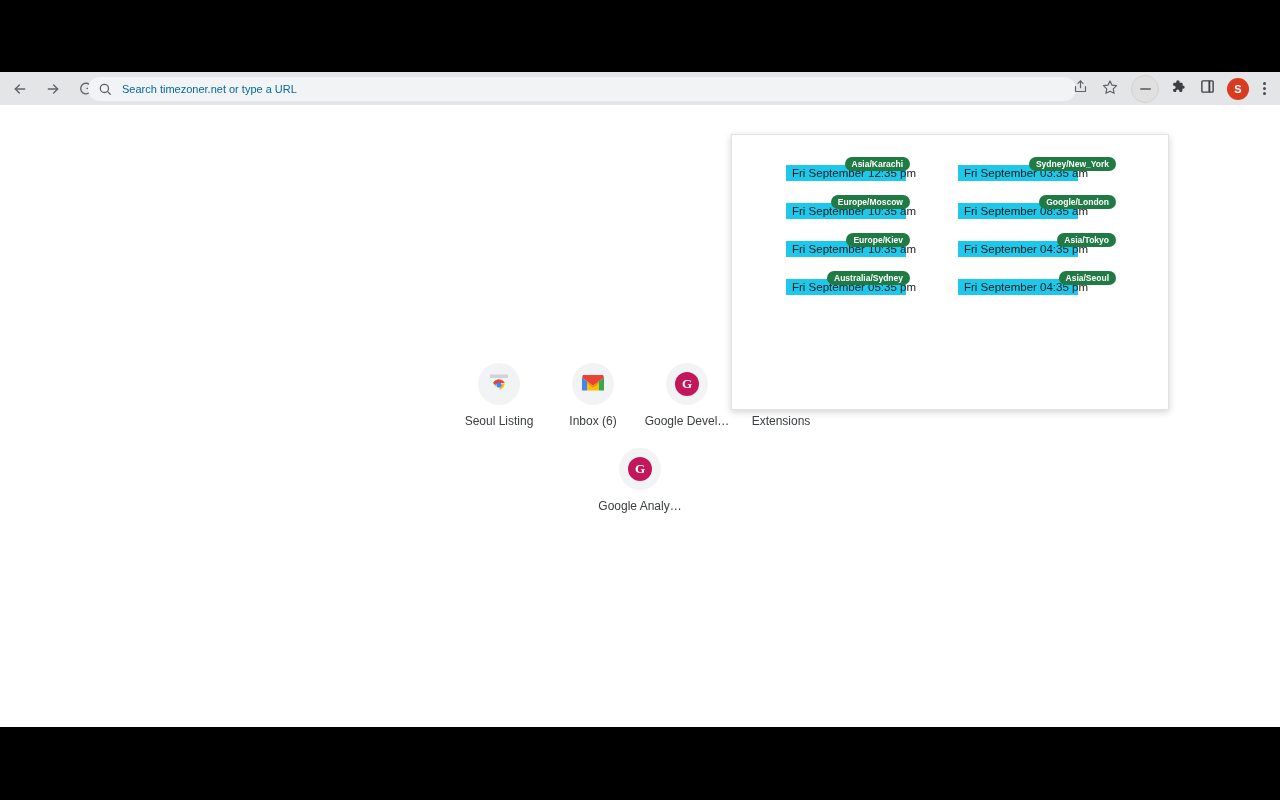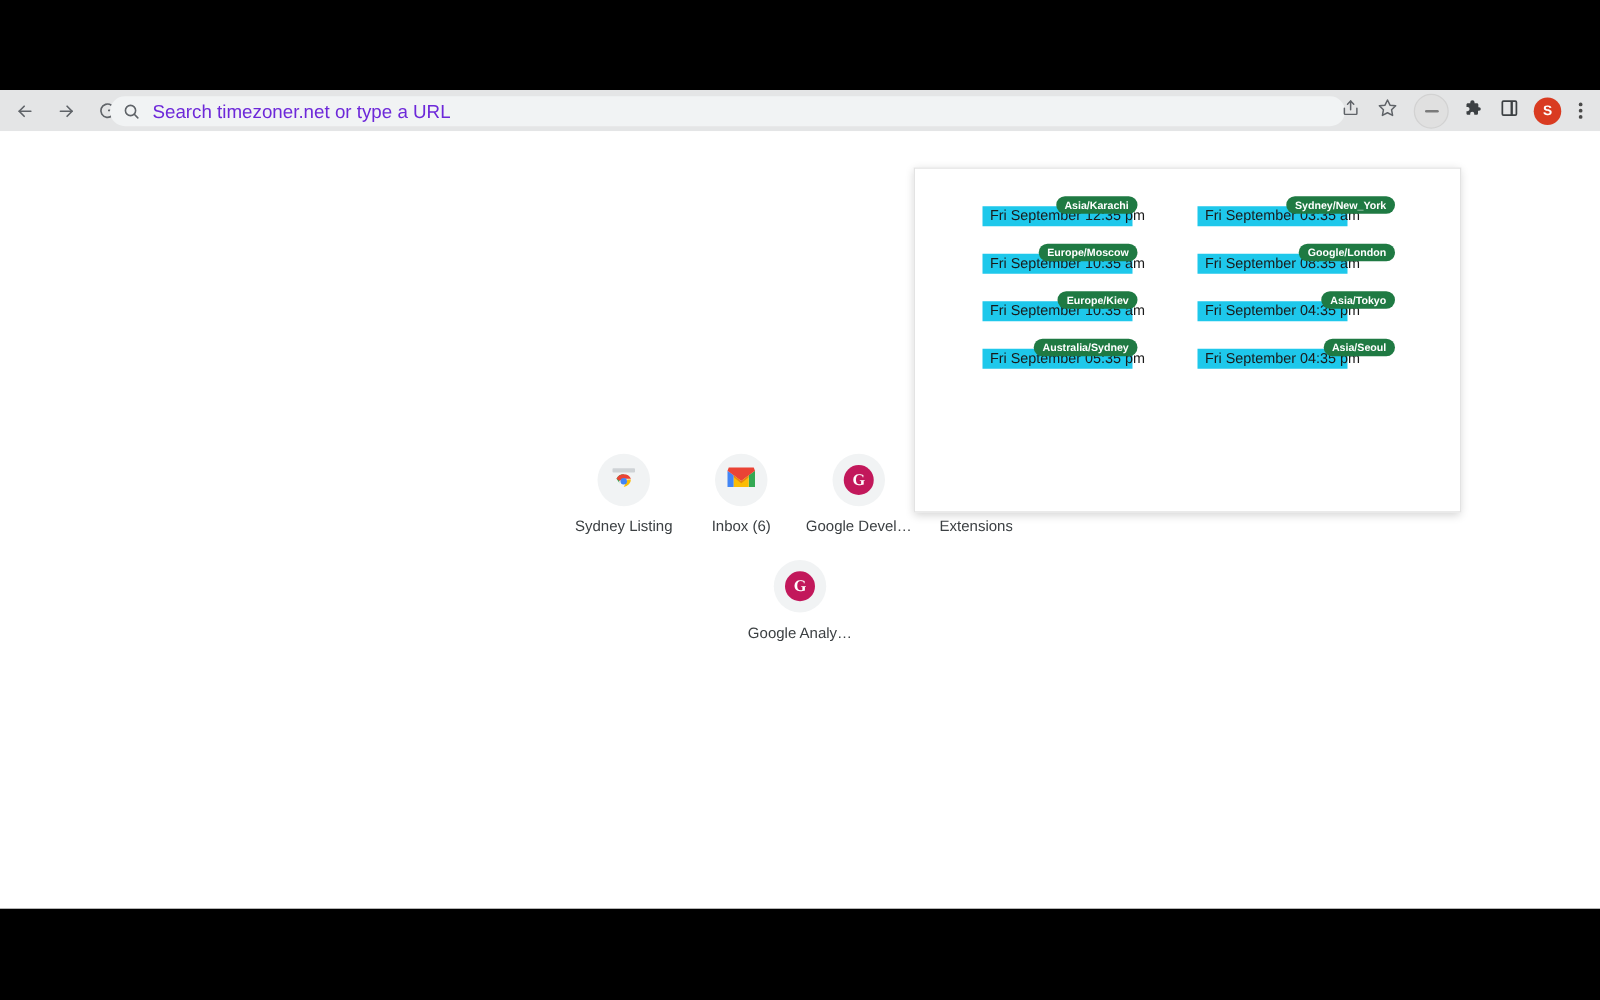"Search timezoner.net or type a" .omnibox .omni-text { color: #6d28d9 -> #0369a1; font-size: 15px -> 11px }
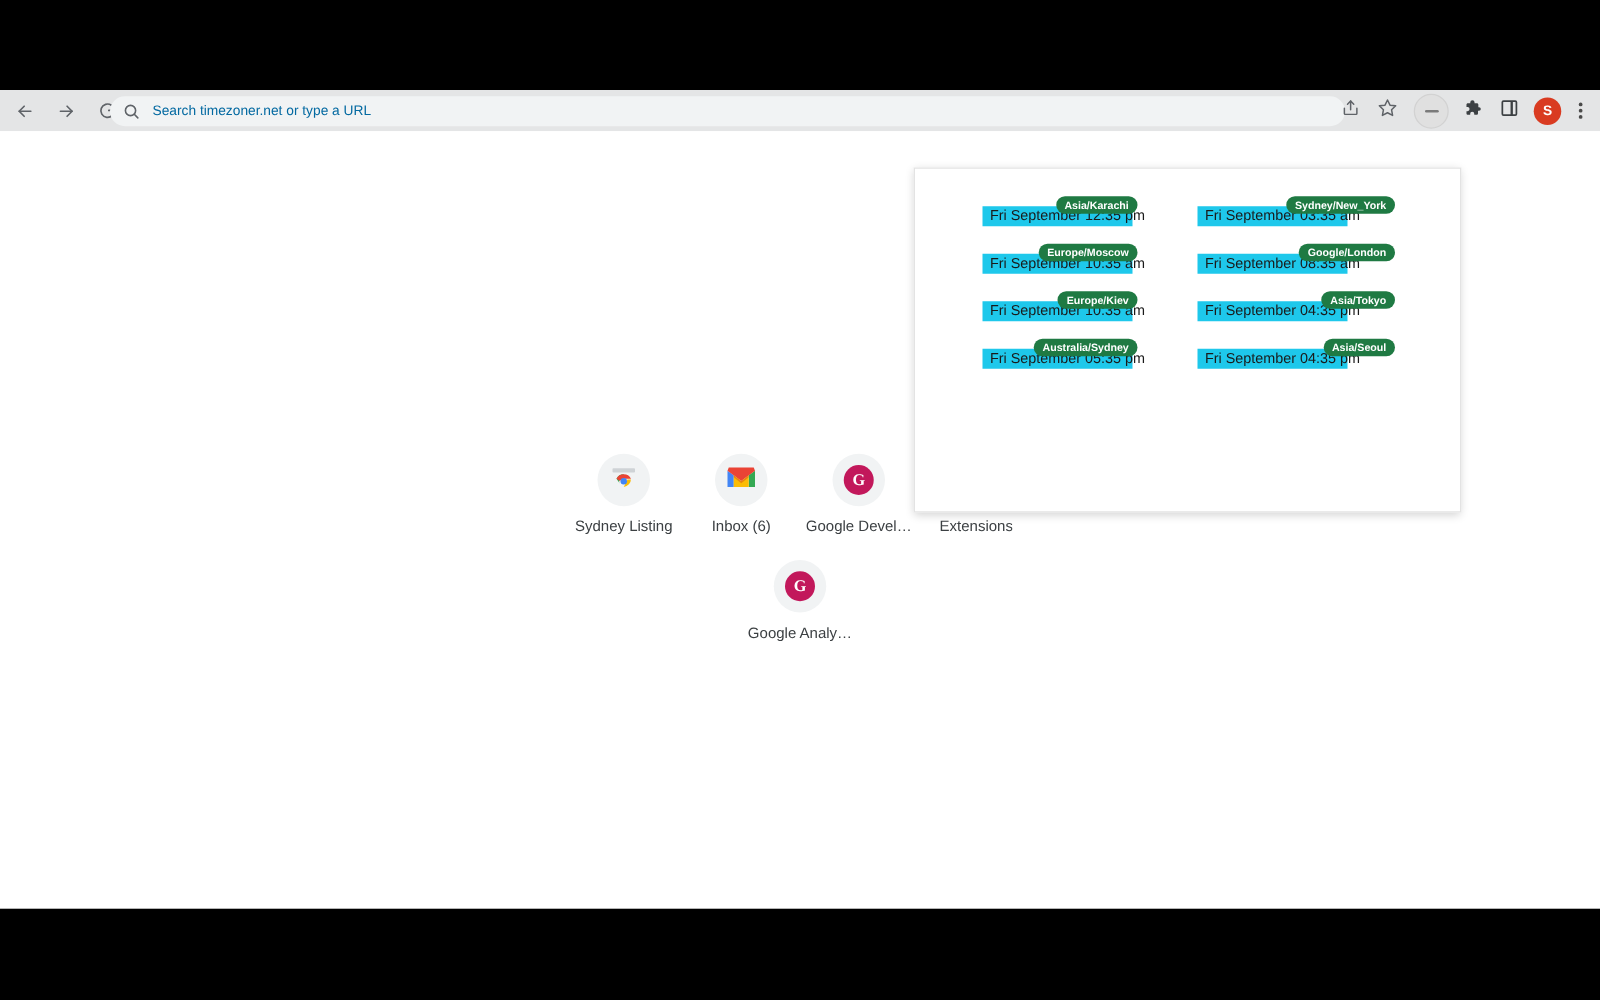"Sydney Listing" div.sc-label { text: Sydney -> Seoul }
